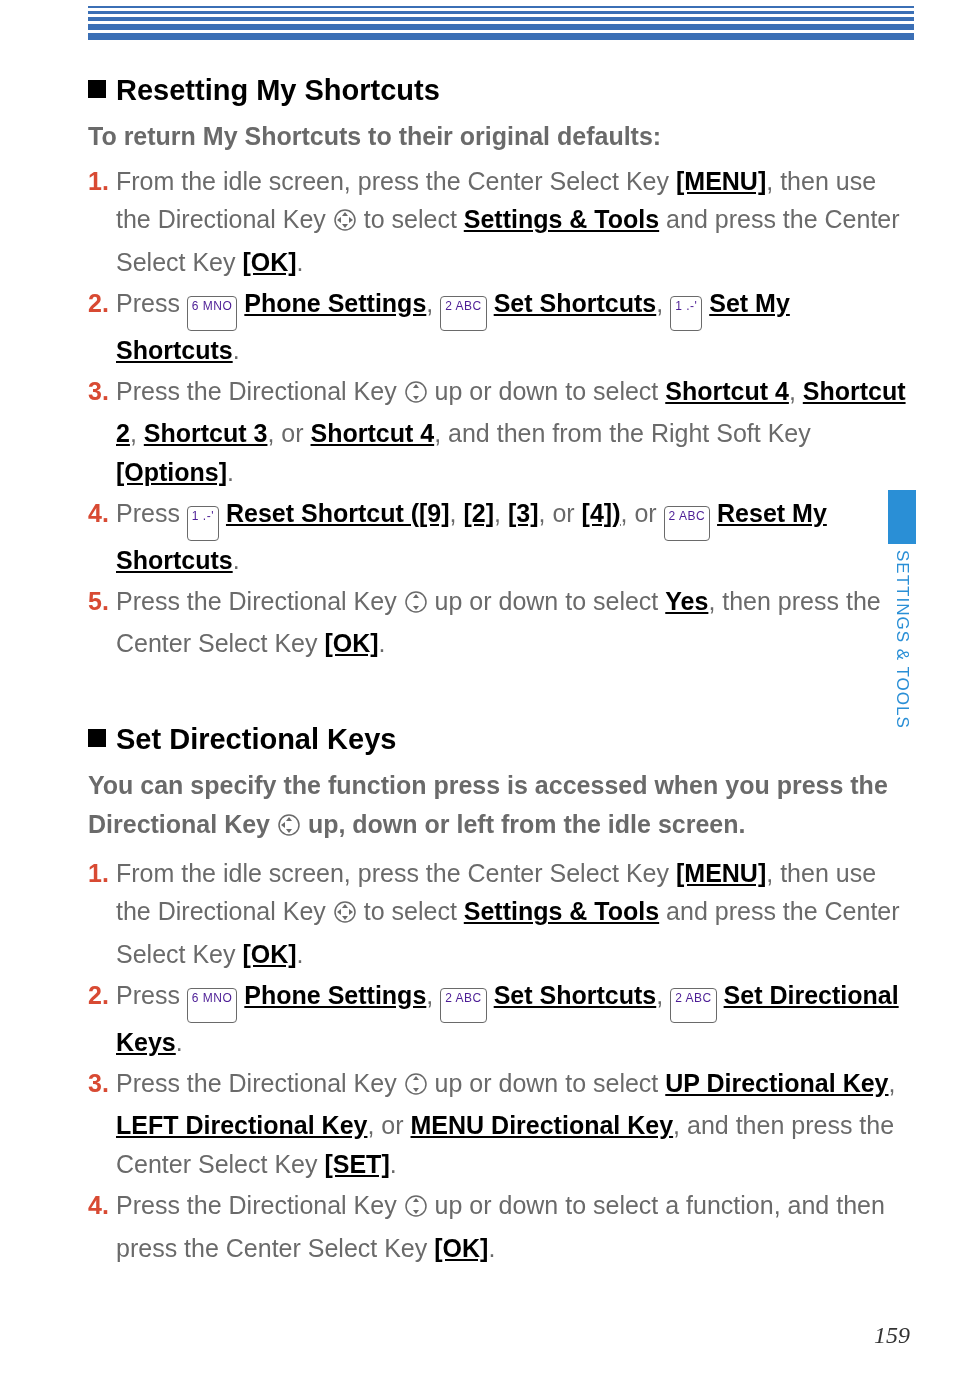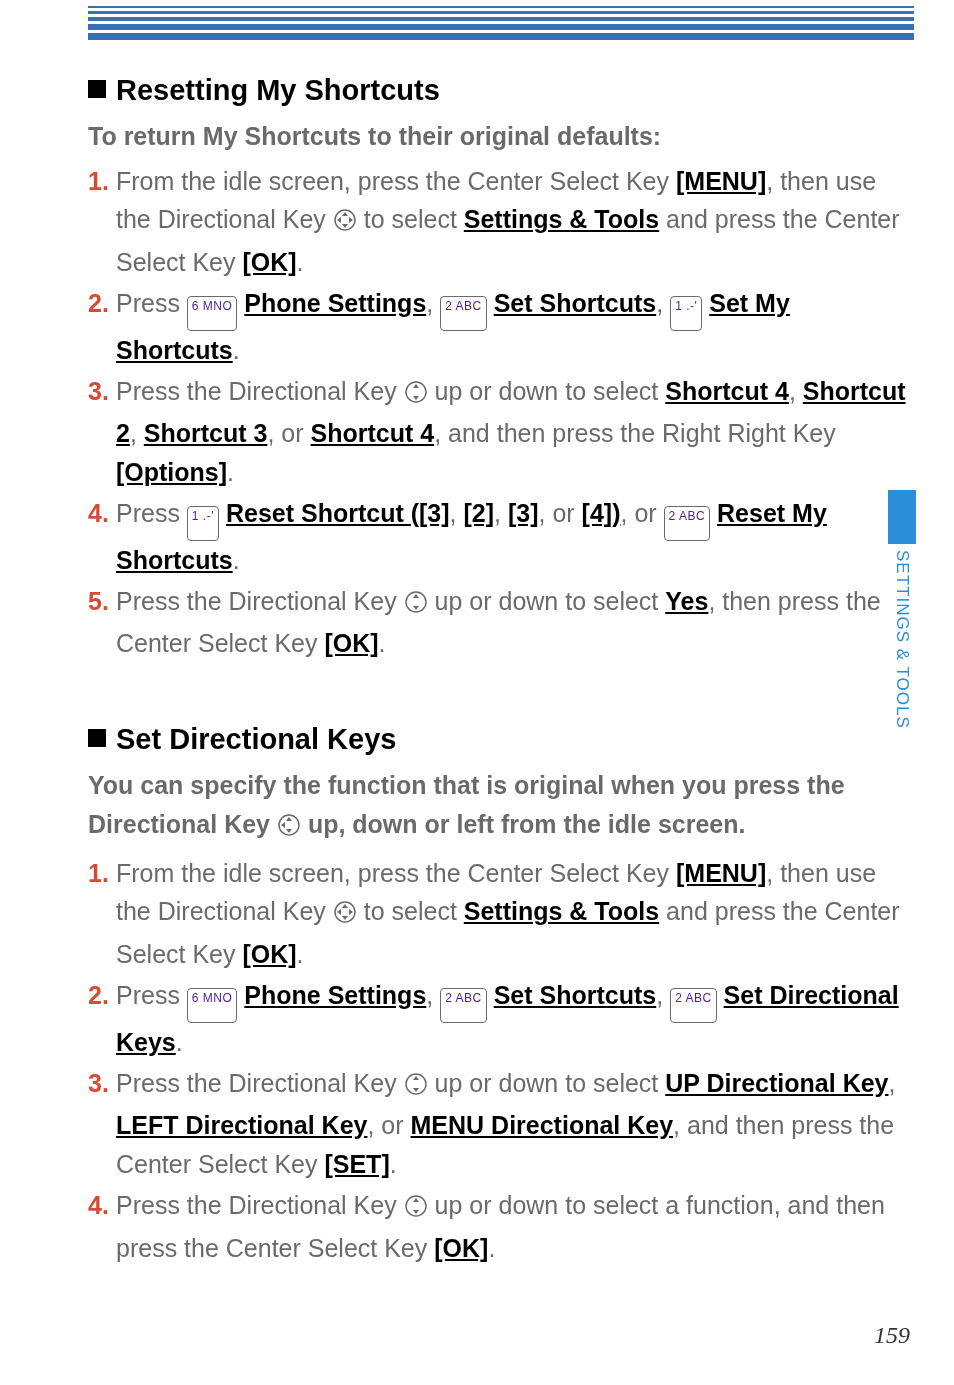", and then press the Right" span { text: press the Right Right -> from the Right Soft }
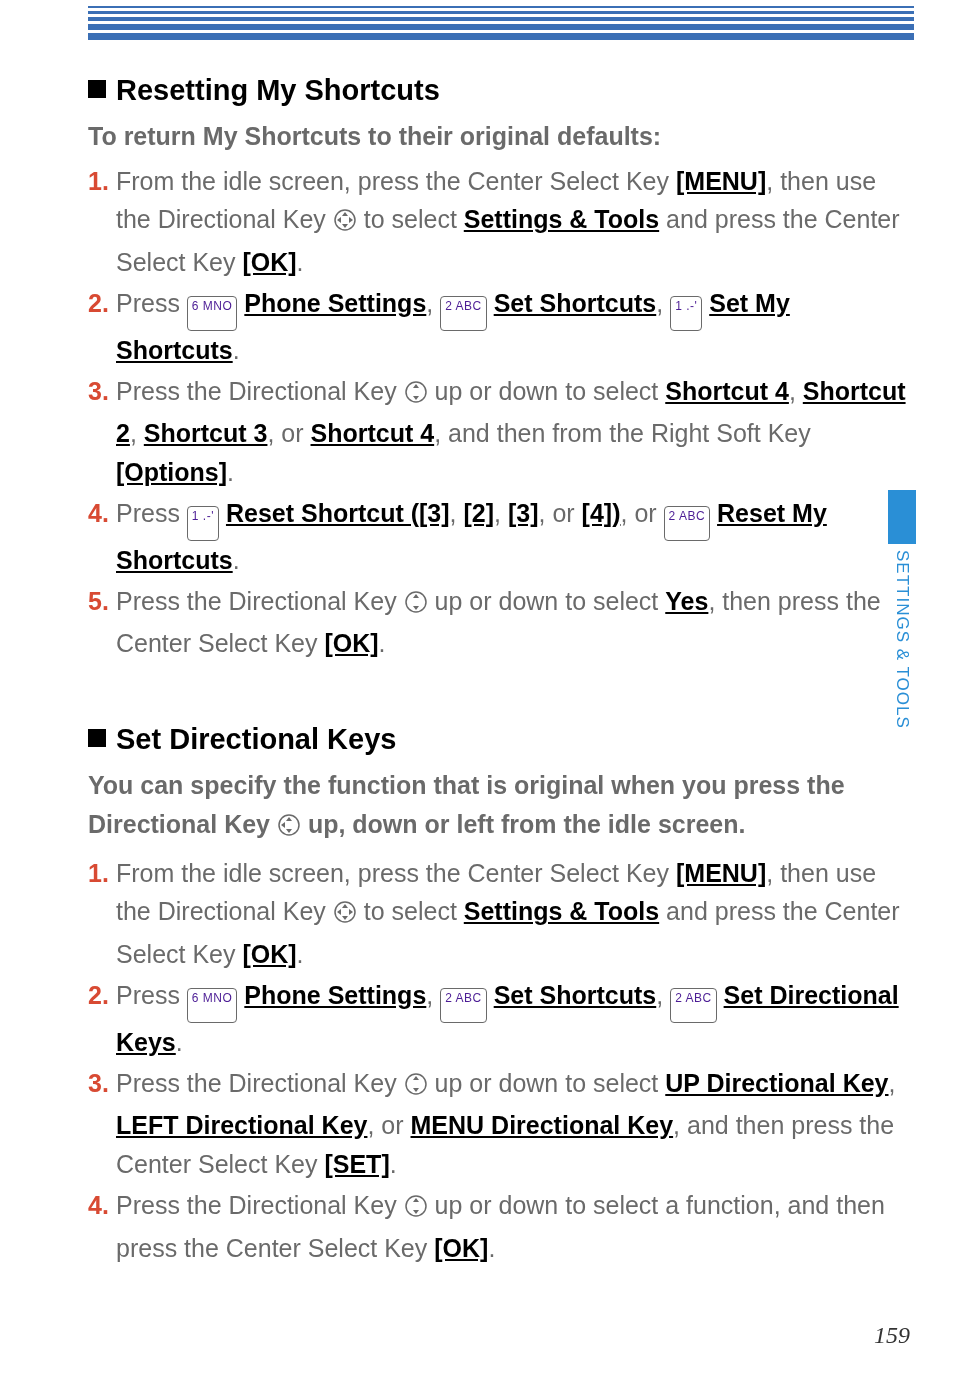"Reset Shortcut ([3]" span.b { text: 3 -> 9 }
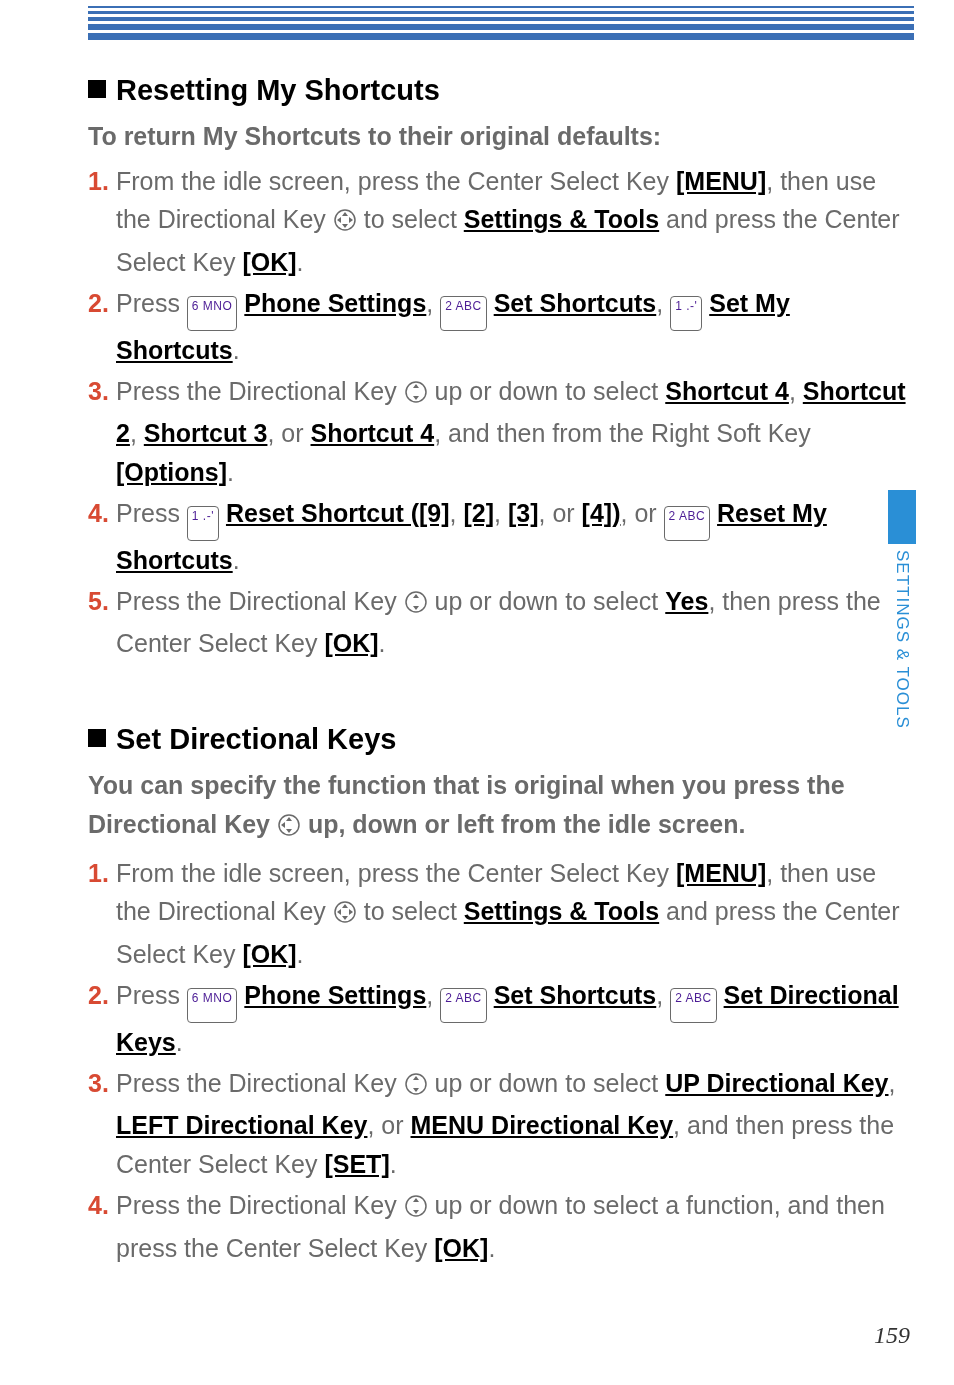"You can specify the function" span { text: that is original -> press is accessed }
